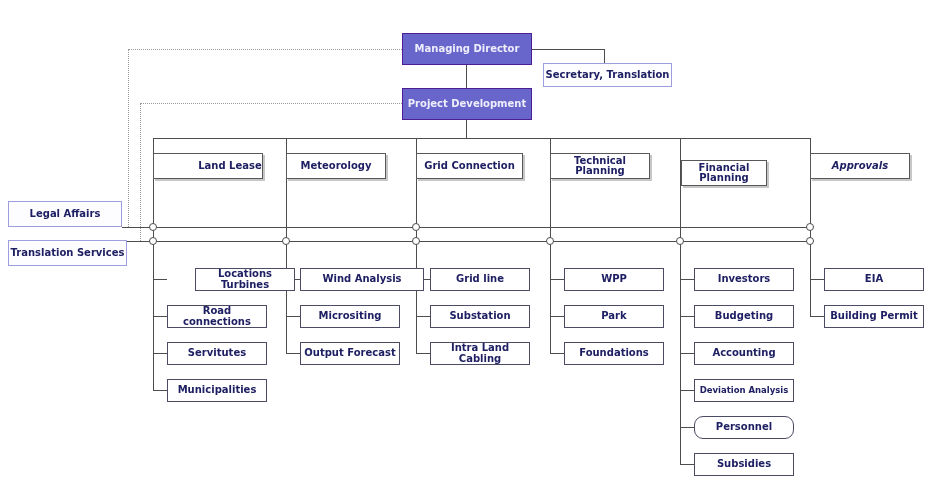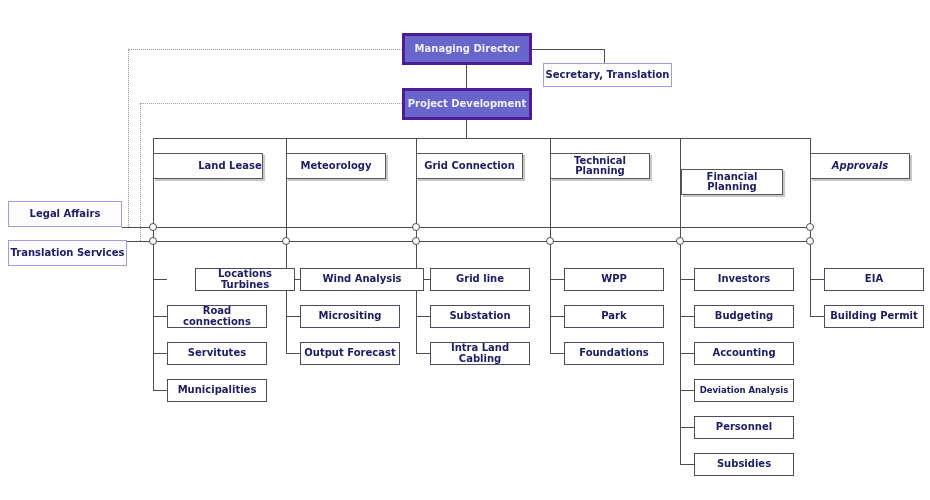"Managing Director" .purple { border: 3px solid #4c1d95 -> 1px solid #4c1d95 }
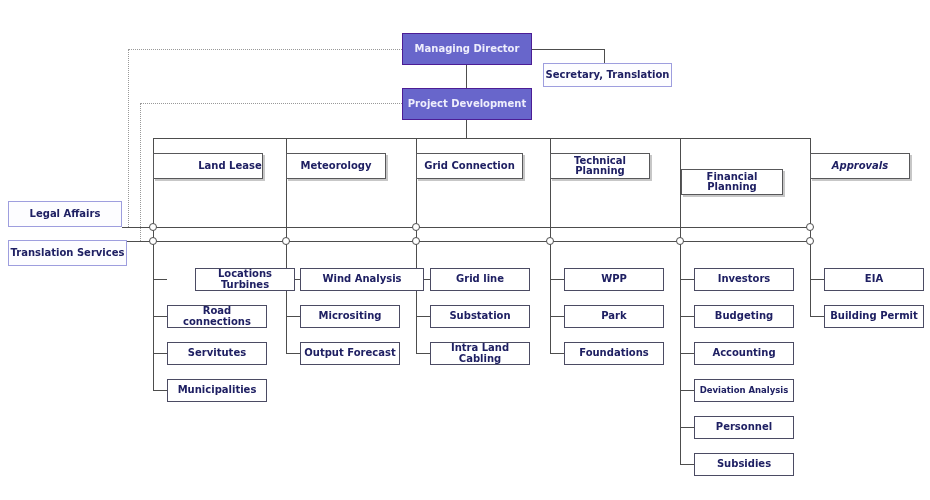"Financial Planning" div.box { top: 169px -> 160px; width: 102px -> 86px }
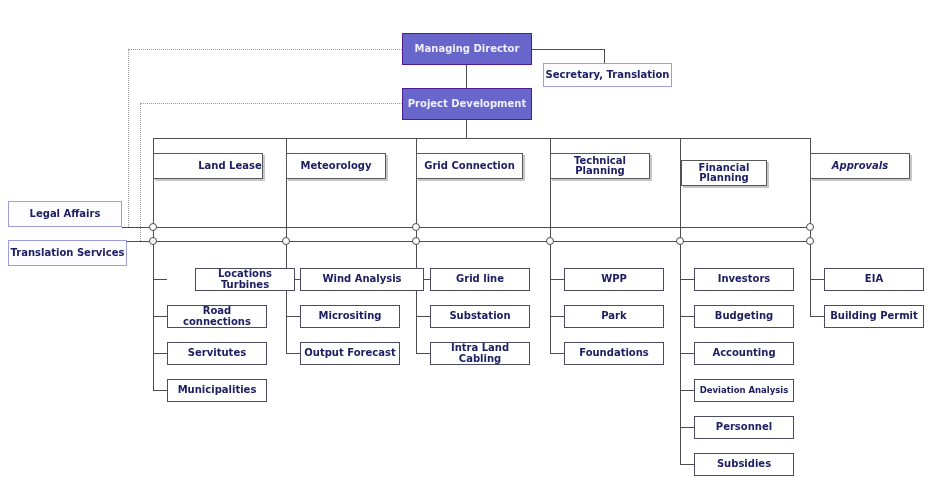"Personnel" div.box { border-radius: none -> 9px }
